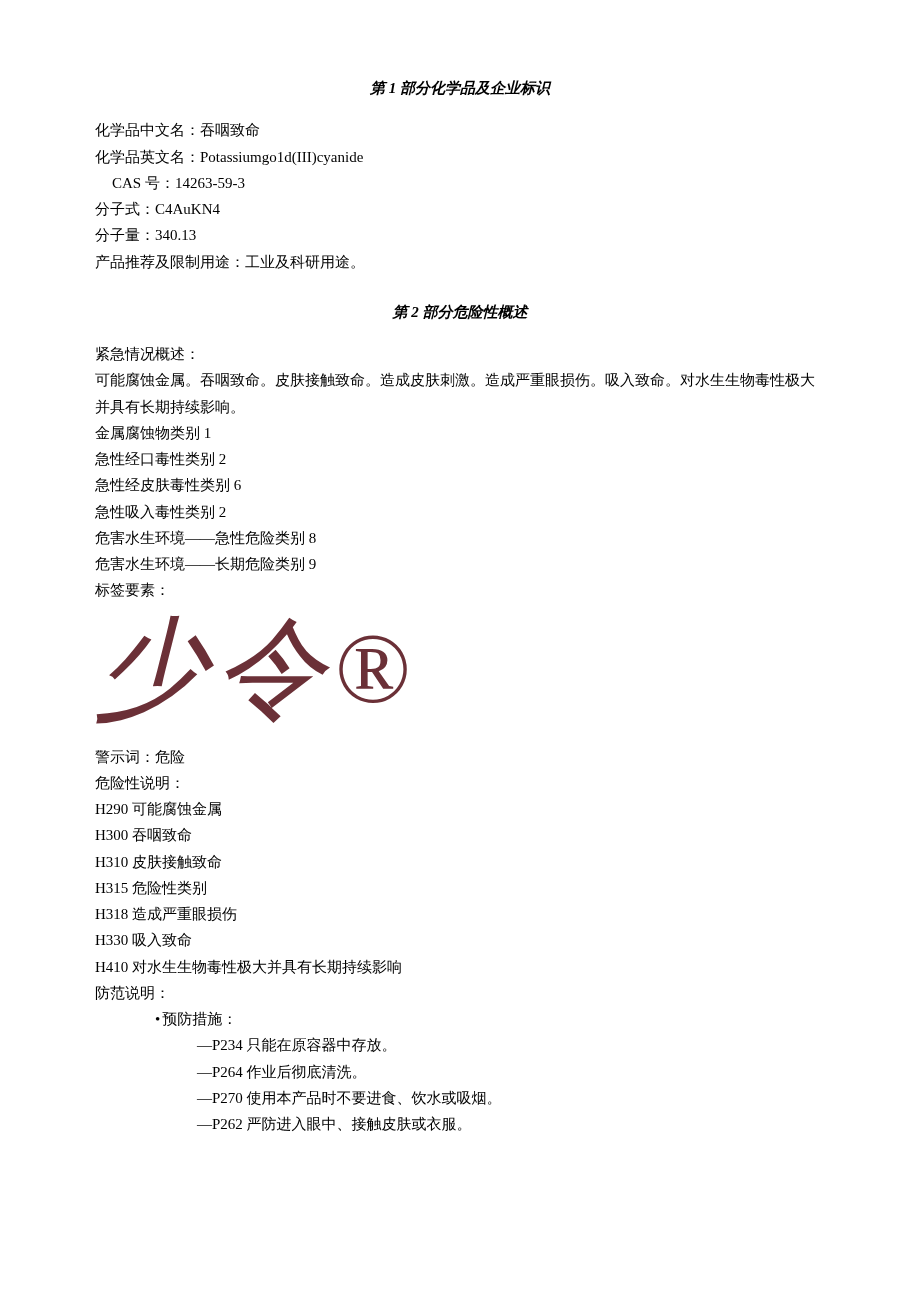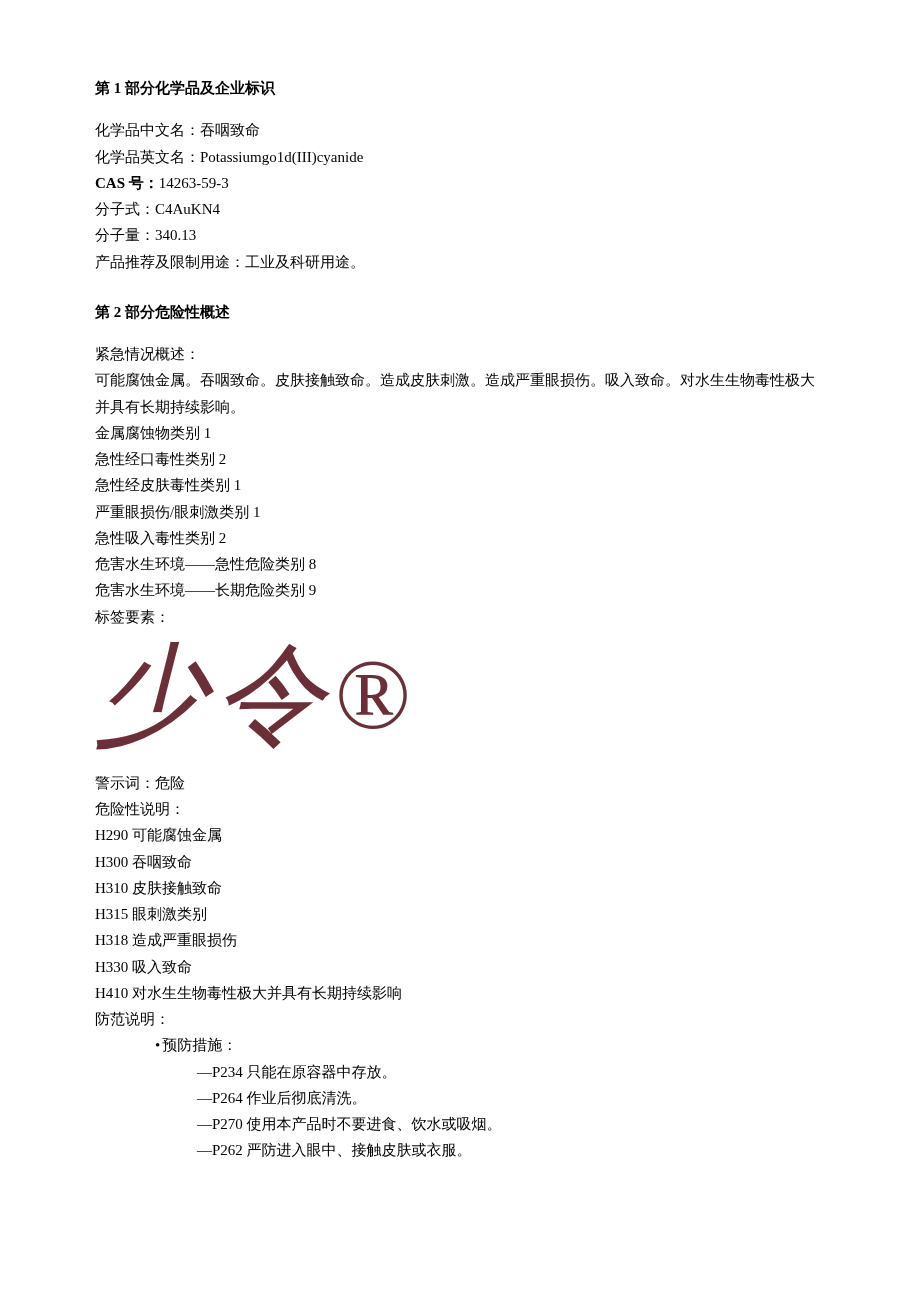"第 1 部分化学品及企业标识" .section-title { font-style: none -> italic; text-align: none -> center }
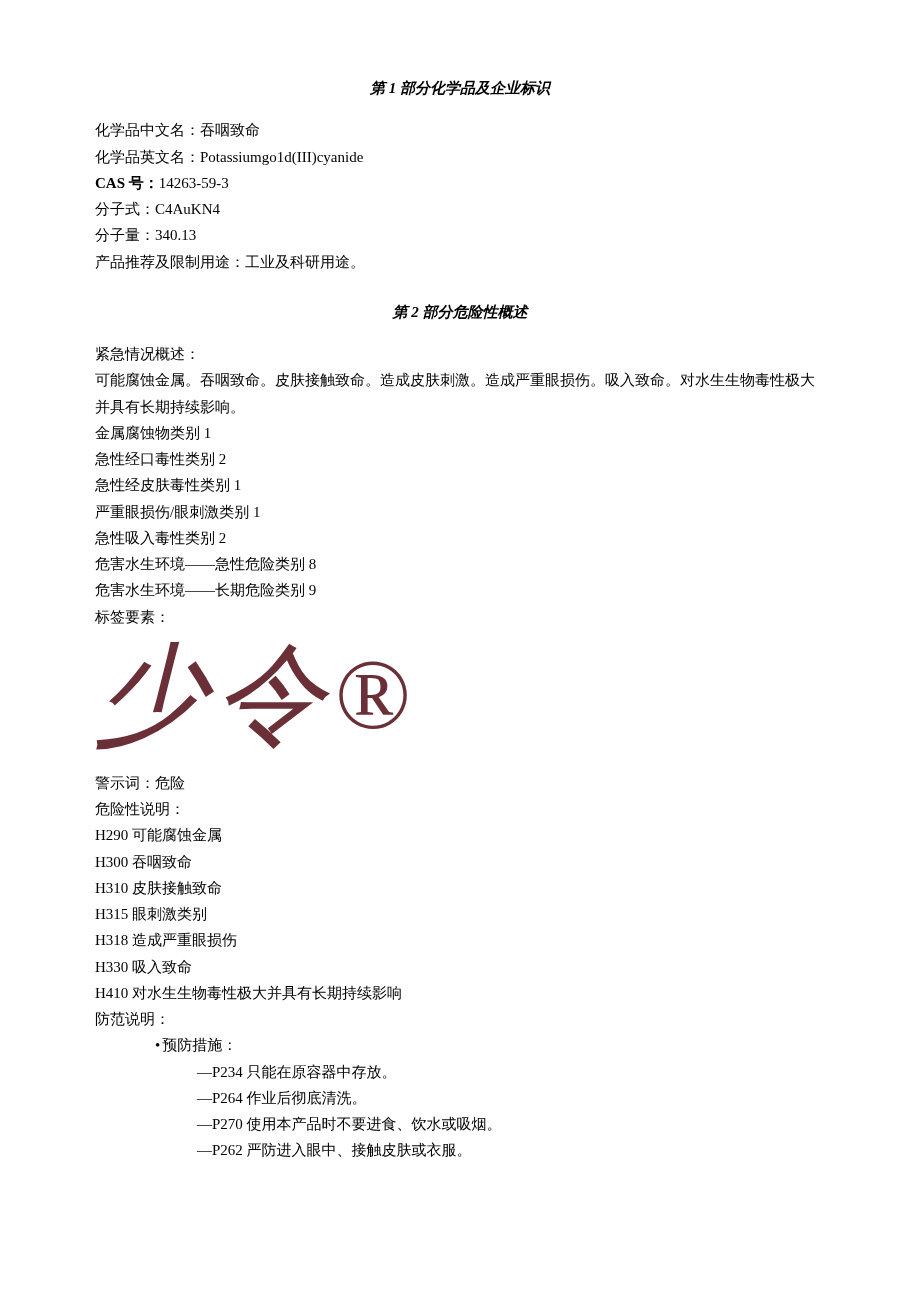"CAS 号：" .bold-label { font-weight: bold -> normal; margin-left: none -> 17px }
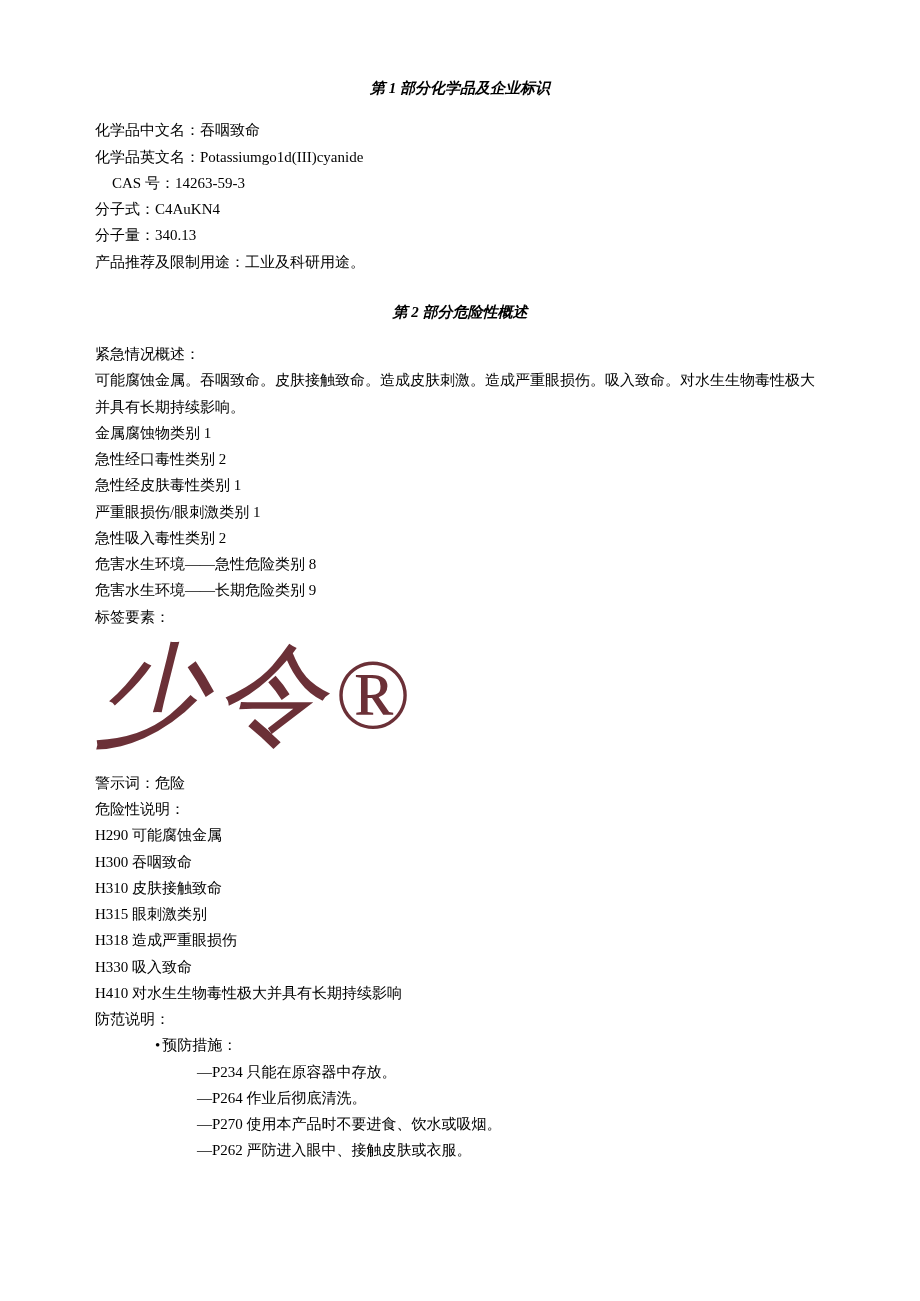"急性经皮肤毒性类别 1" p.line { text: 1 -> 6 }
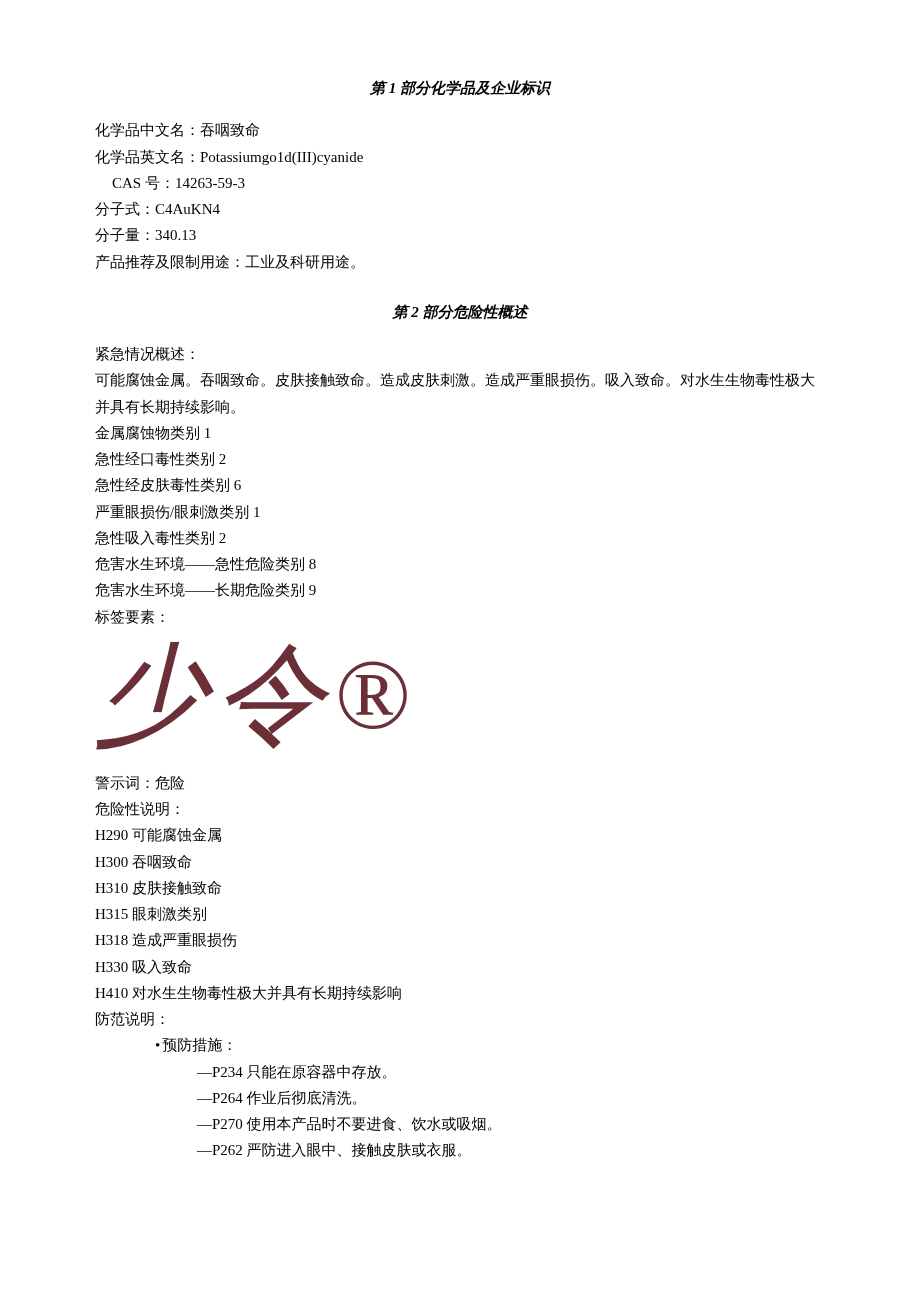"严重眼损伤/眼刺激类别 1" p.line { html: <p>严重眼损伤/眼刺激类别 1</p> -> none }
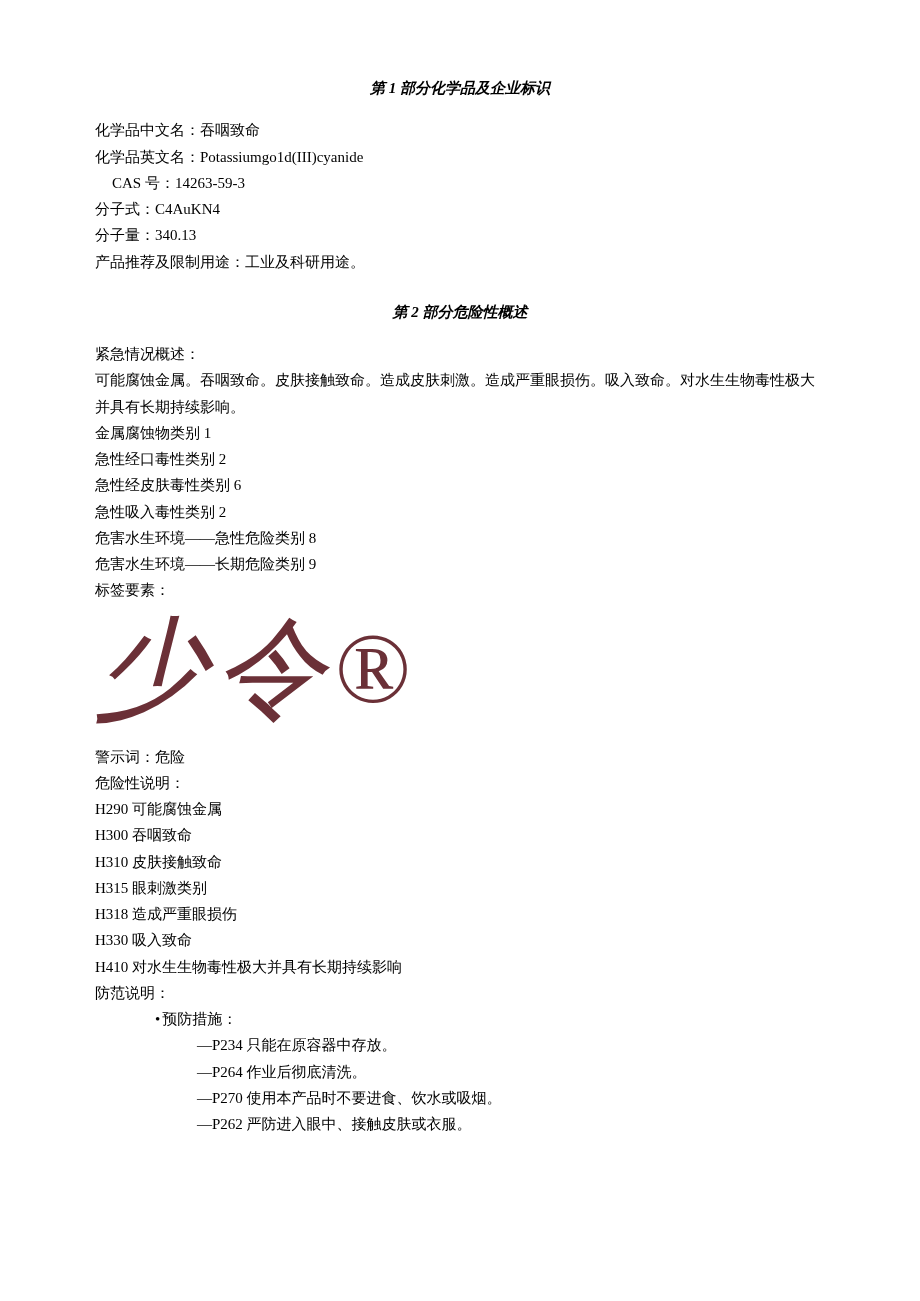"H315 眼刺激类别" p.line { text: 眼刺激 -> 危险性 }
